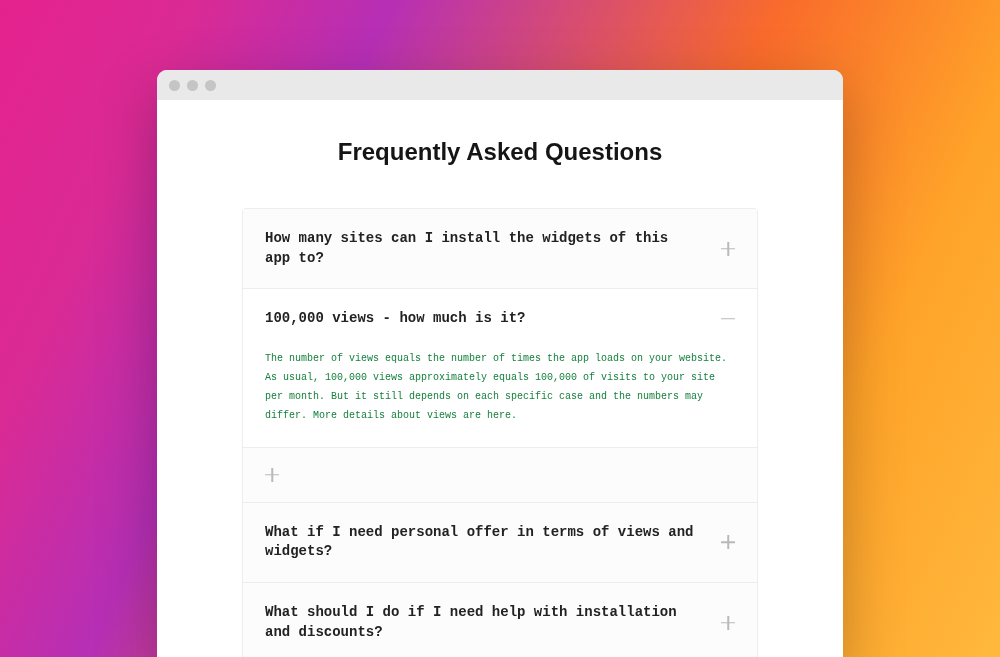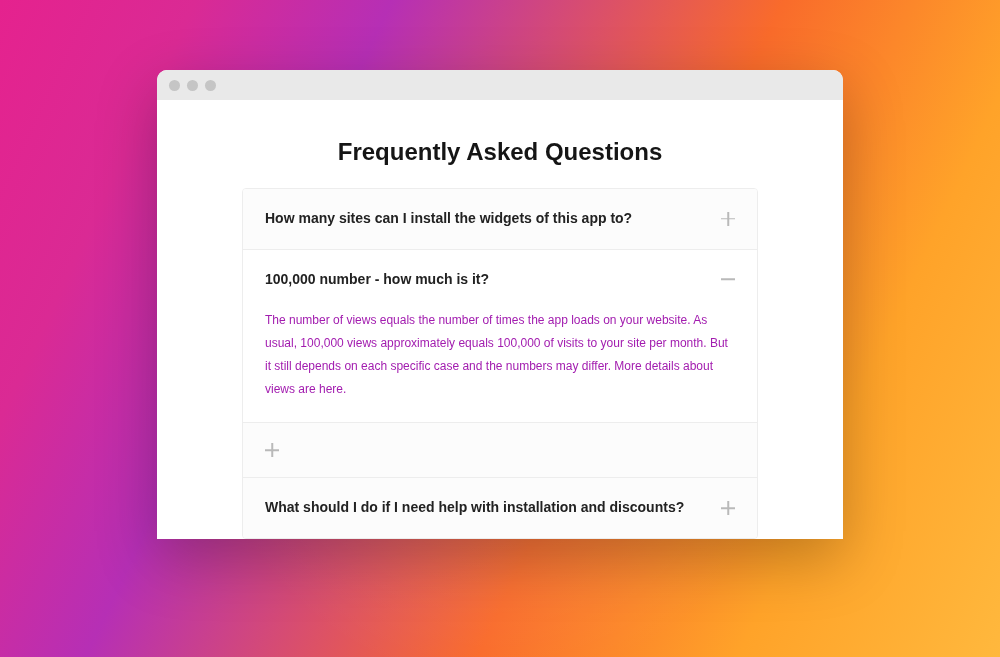"Frequently Asked Questions" .page-title { margin-bottom: 22px -> 42px }
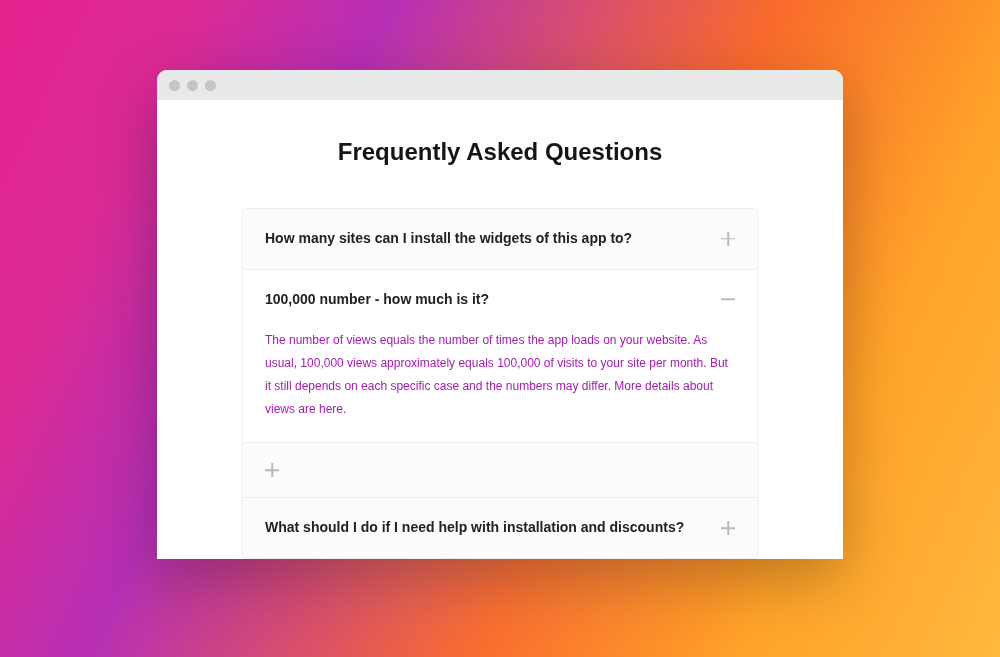"How many sites can I" .faq-item { font-family: none -> Liberation Mono, monospace }
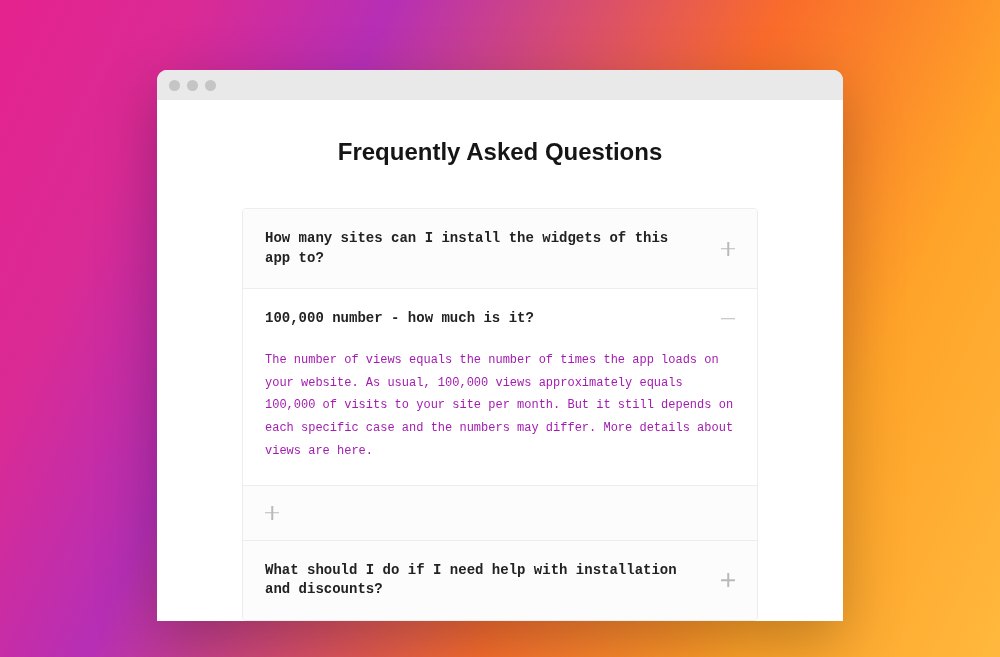"100,000 number - how much" div.faq-question { text: number -> views }
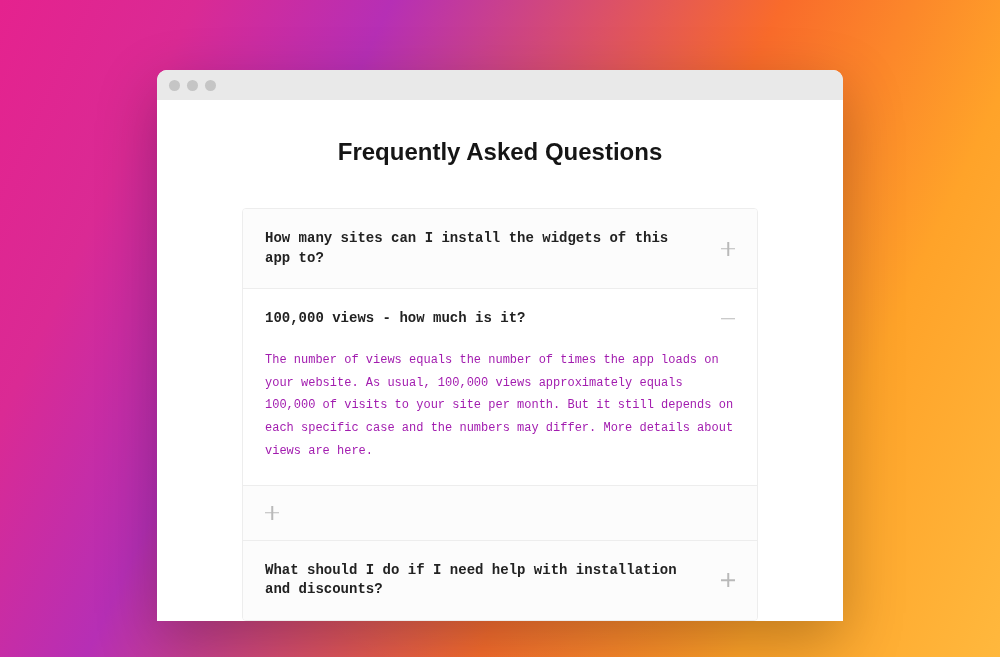"The number of views equals" .faq-answer { color: #a21caf -> #15803d; font-size: 12px -> 10px }
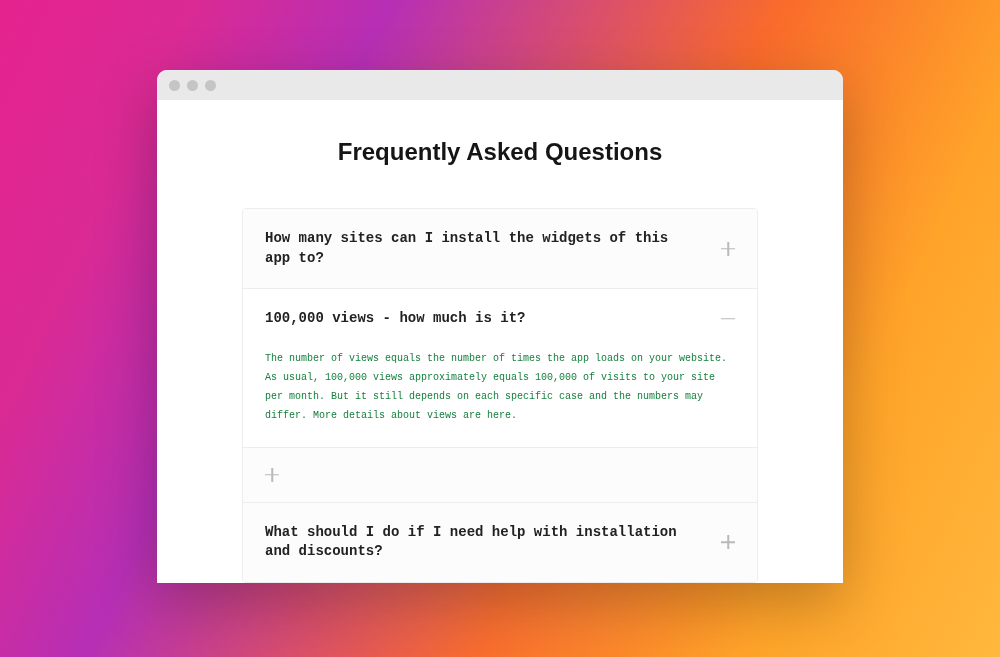"What if I need personal" div.faq-item { html: none -> <div> <div> <div>What if I need personal offer in terms of views and widgets?</div> <div></div> </div> </div> }
